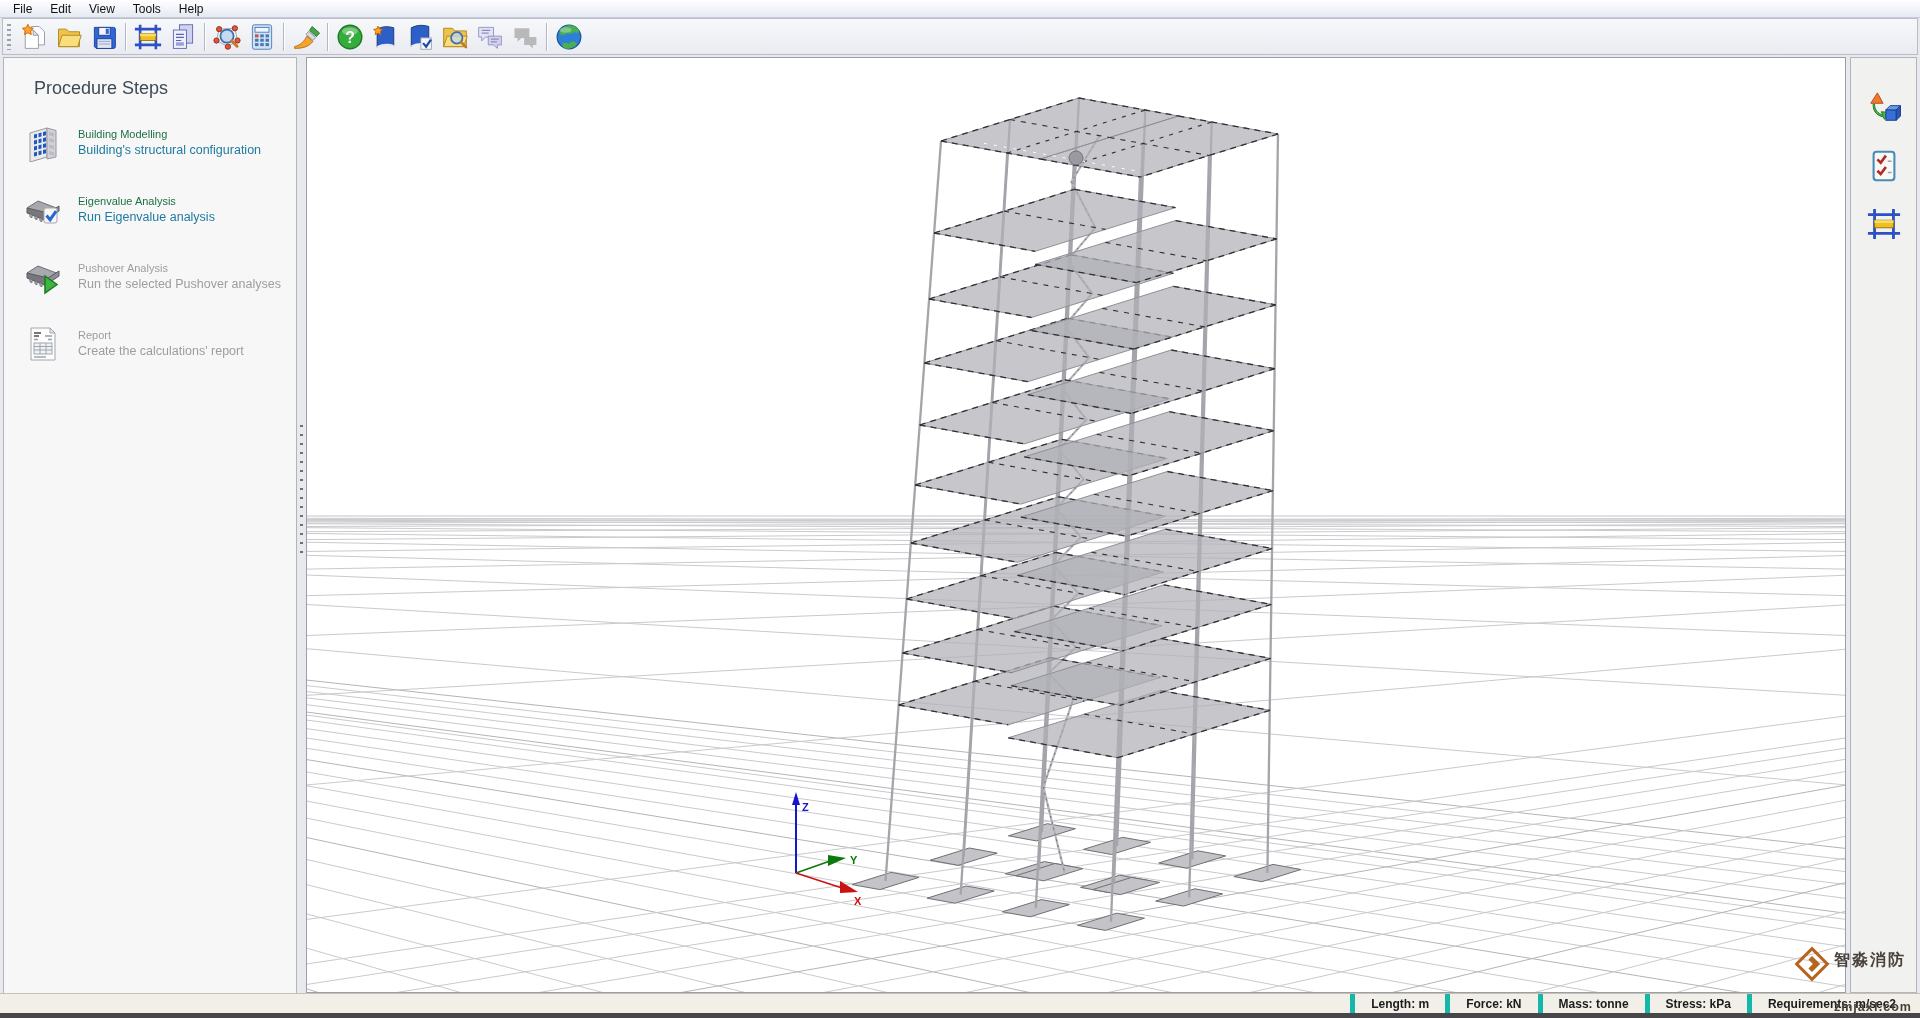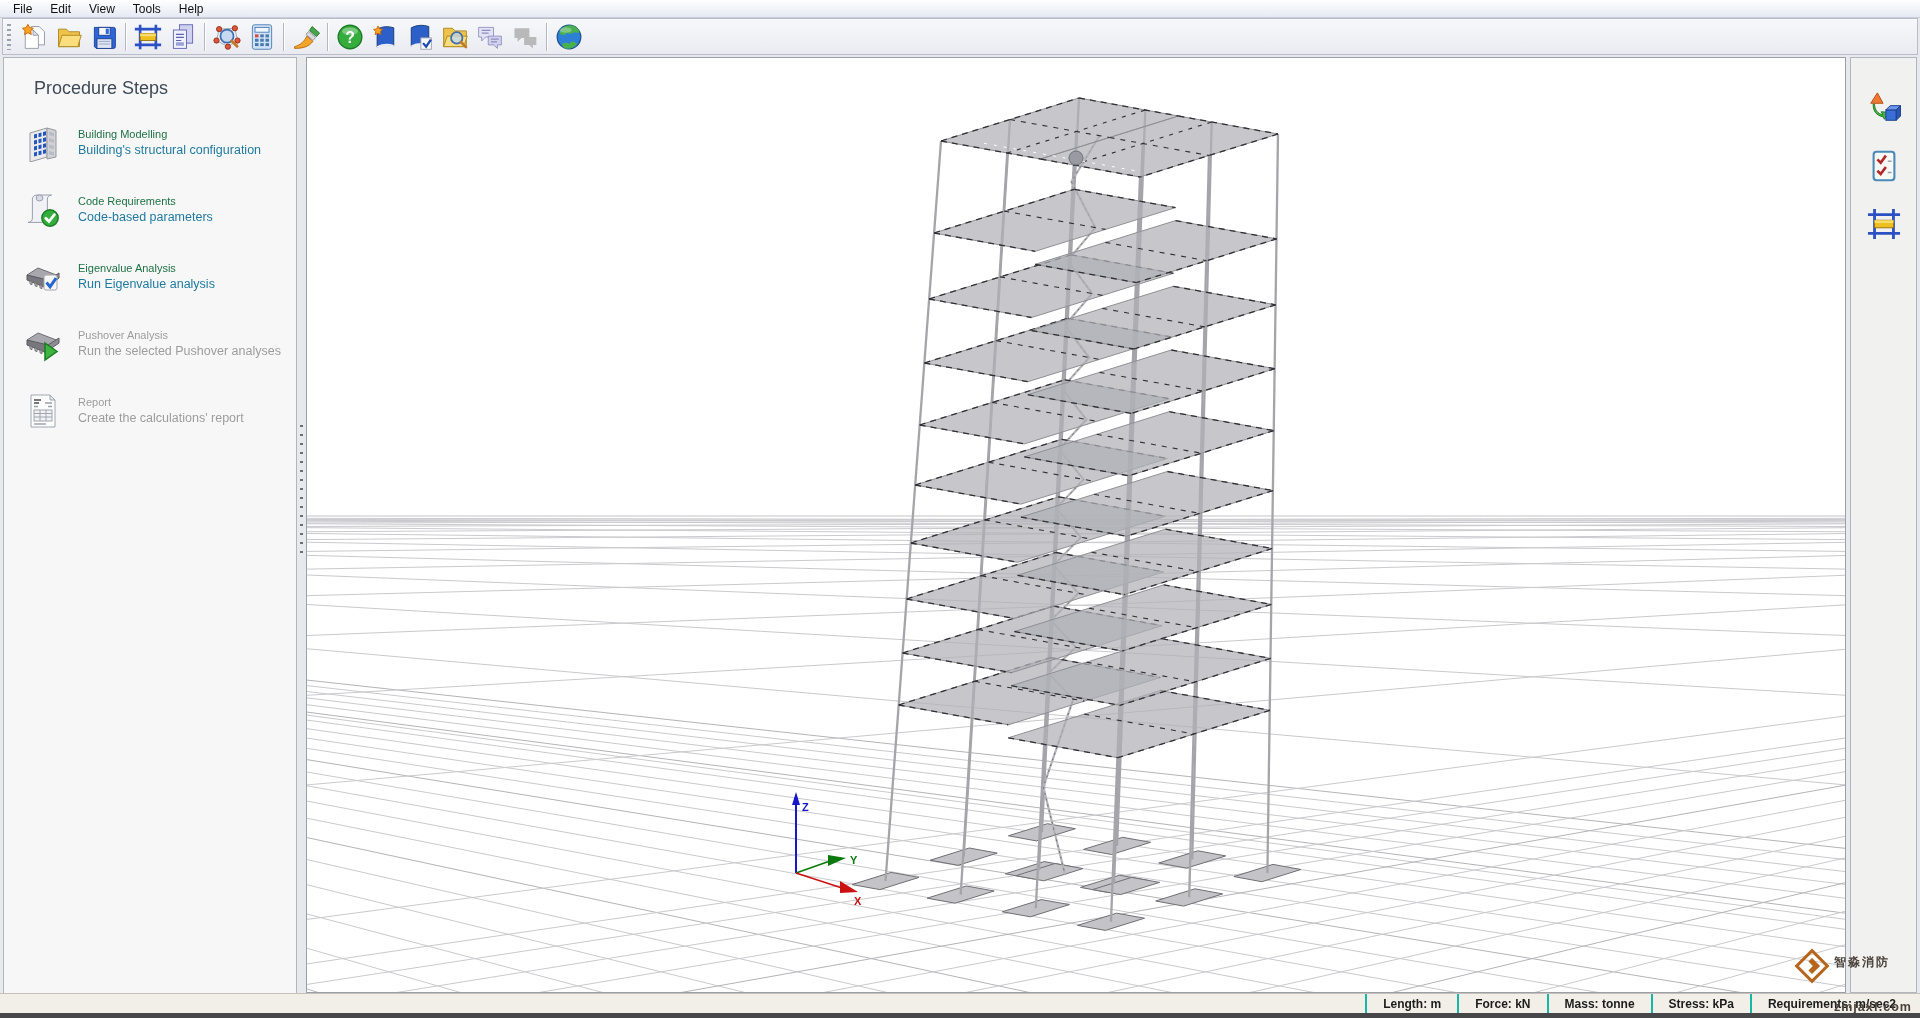"Code Requirements" div.step { html: <div> <span> <svg> <path></path> <ellipse></ellipse> <circle></circle> <path></path> </svg> </span> <div> <div>Code Requirements</div> <div>Code-based parameters</div> </div> </div> -> none }
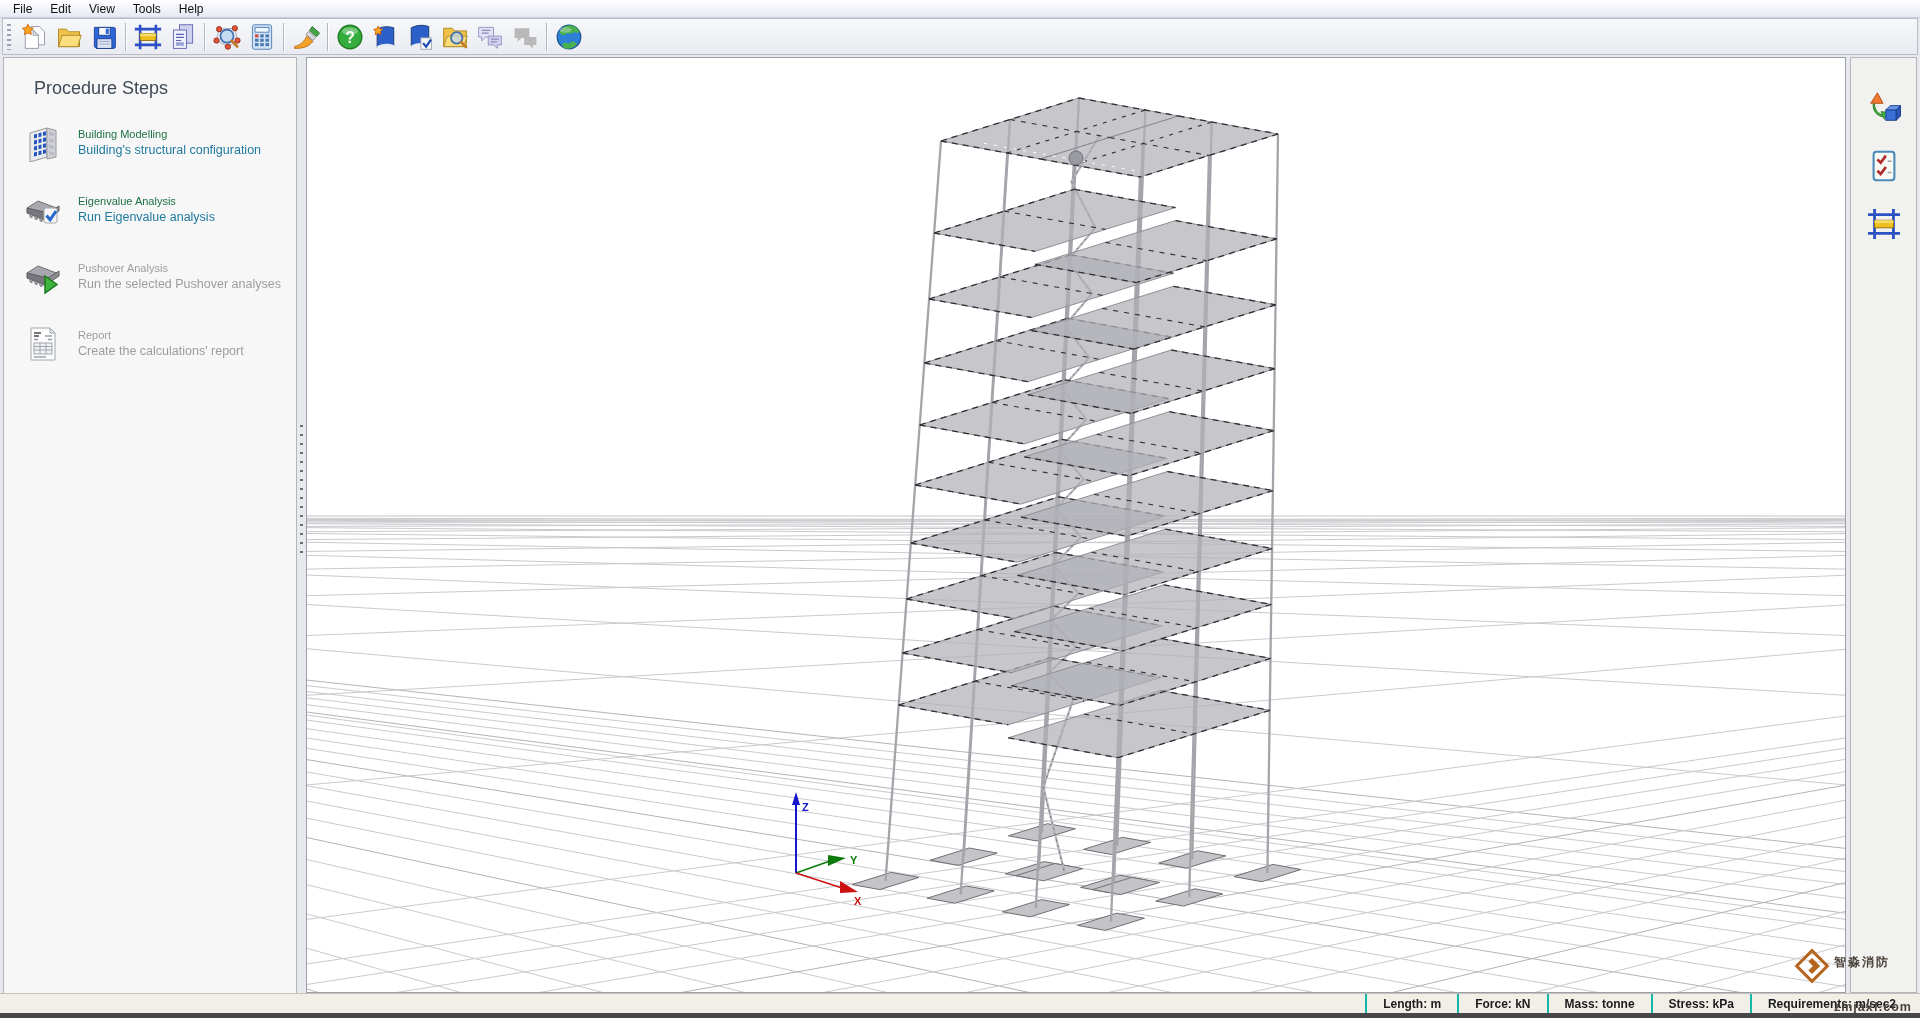"智淼消防" .wm-cn { font-size: 12px -> 16px }
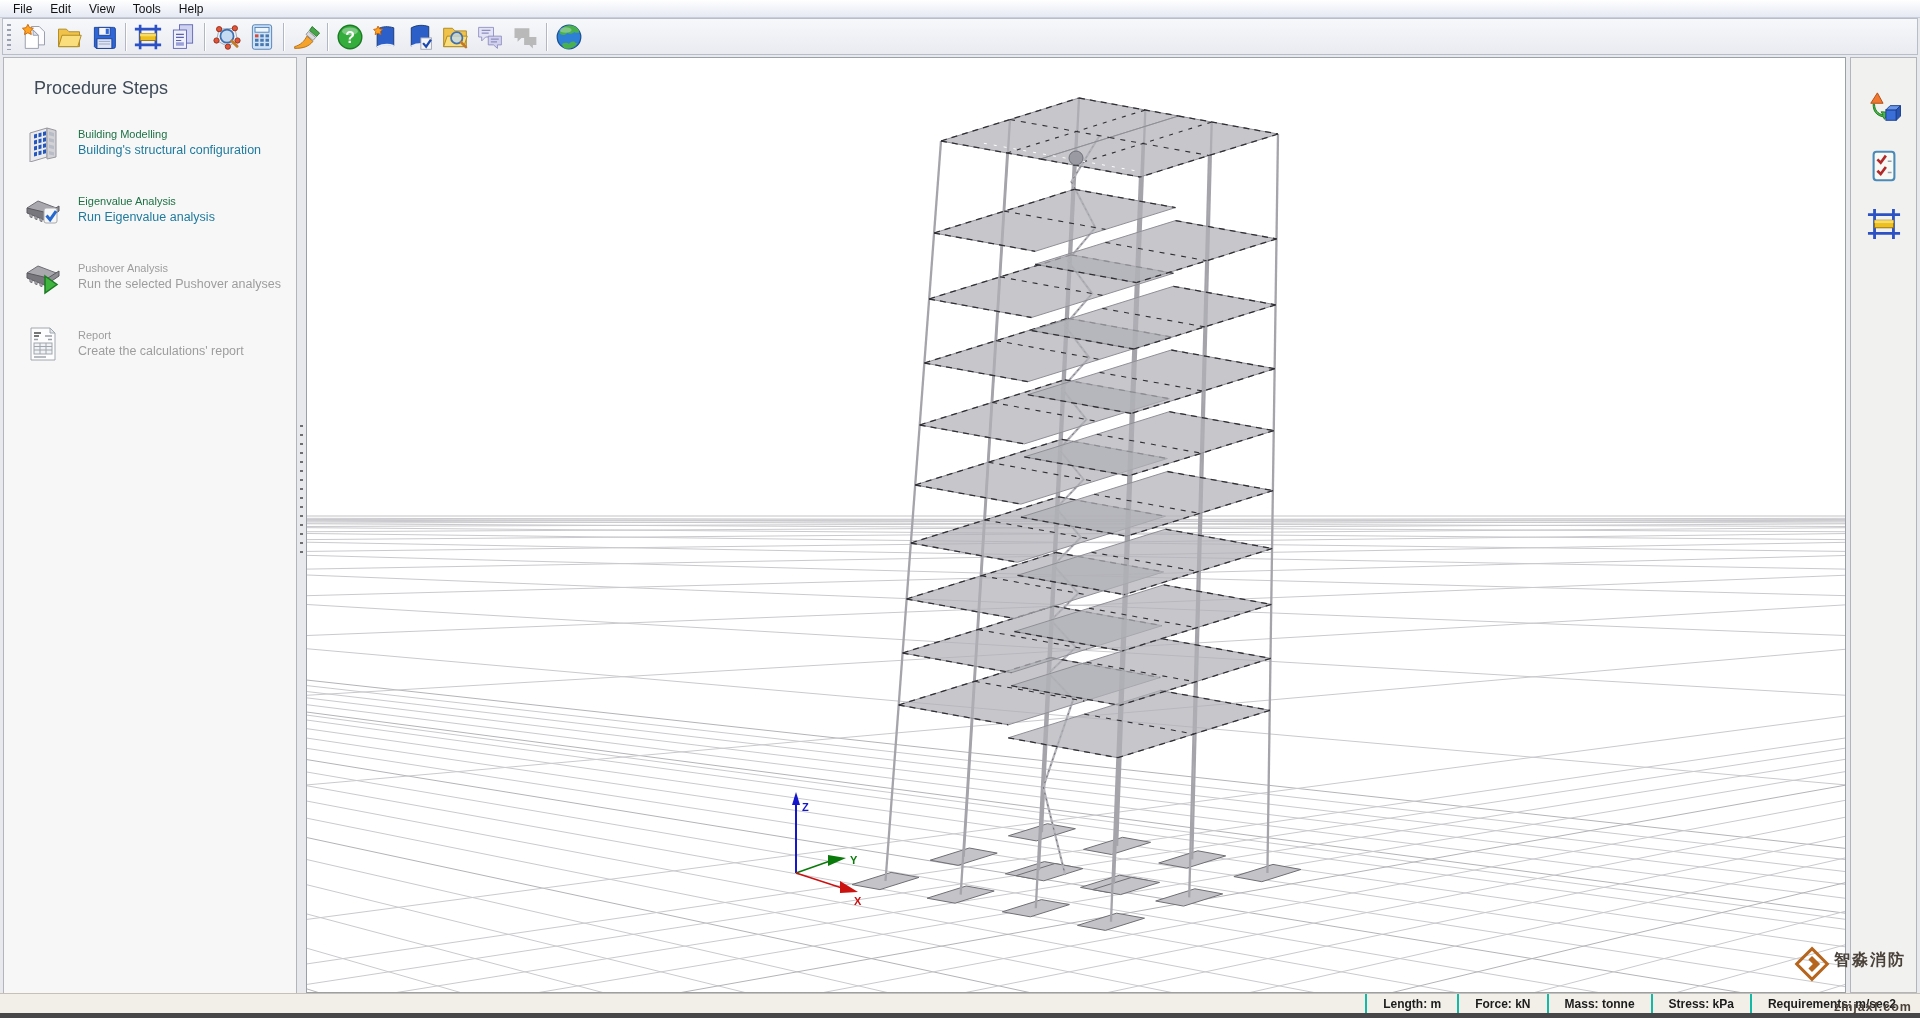"Length: m" .status-cell { border-left: 2px solid #14b8a6 -> 5px solid #14b8a6 }
